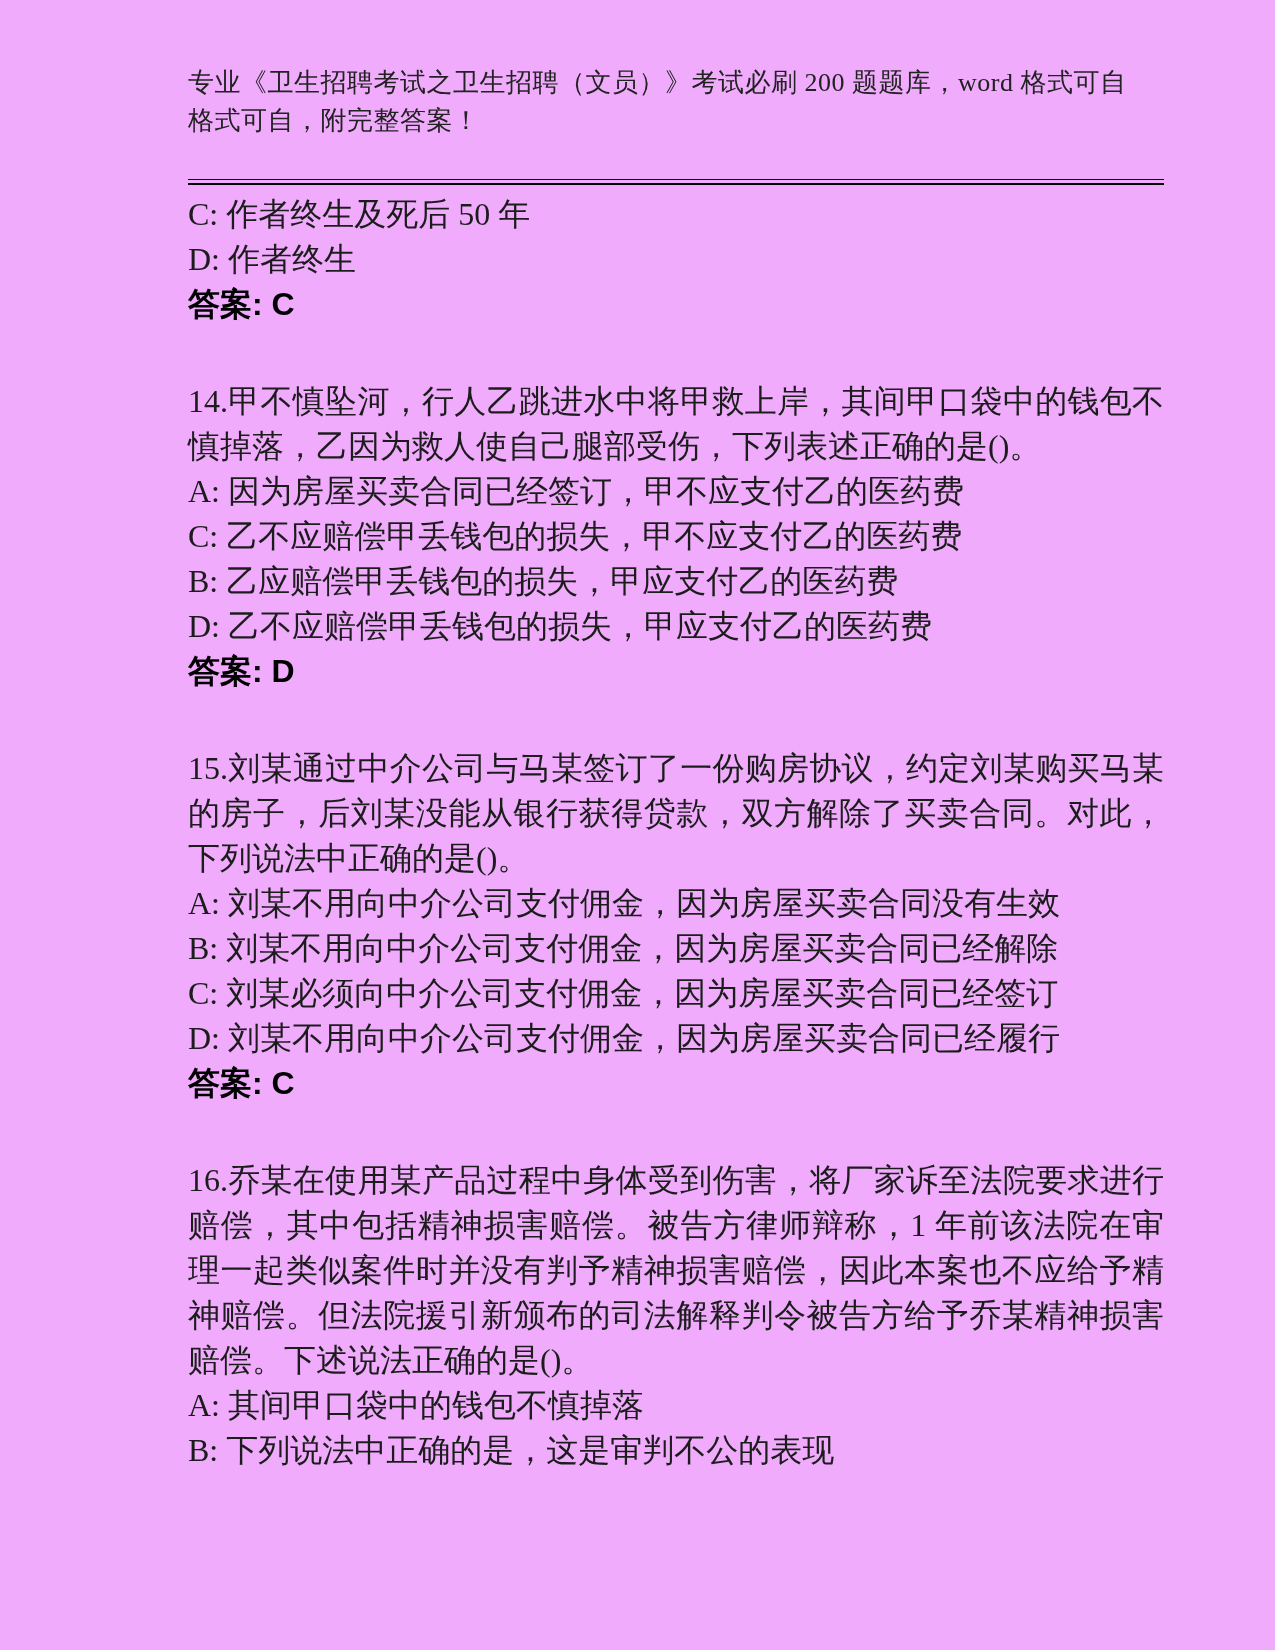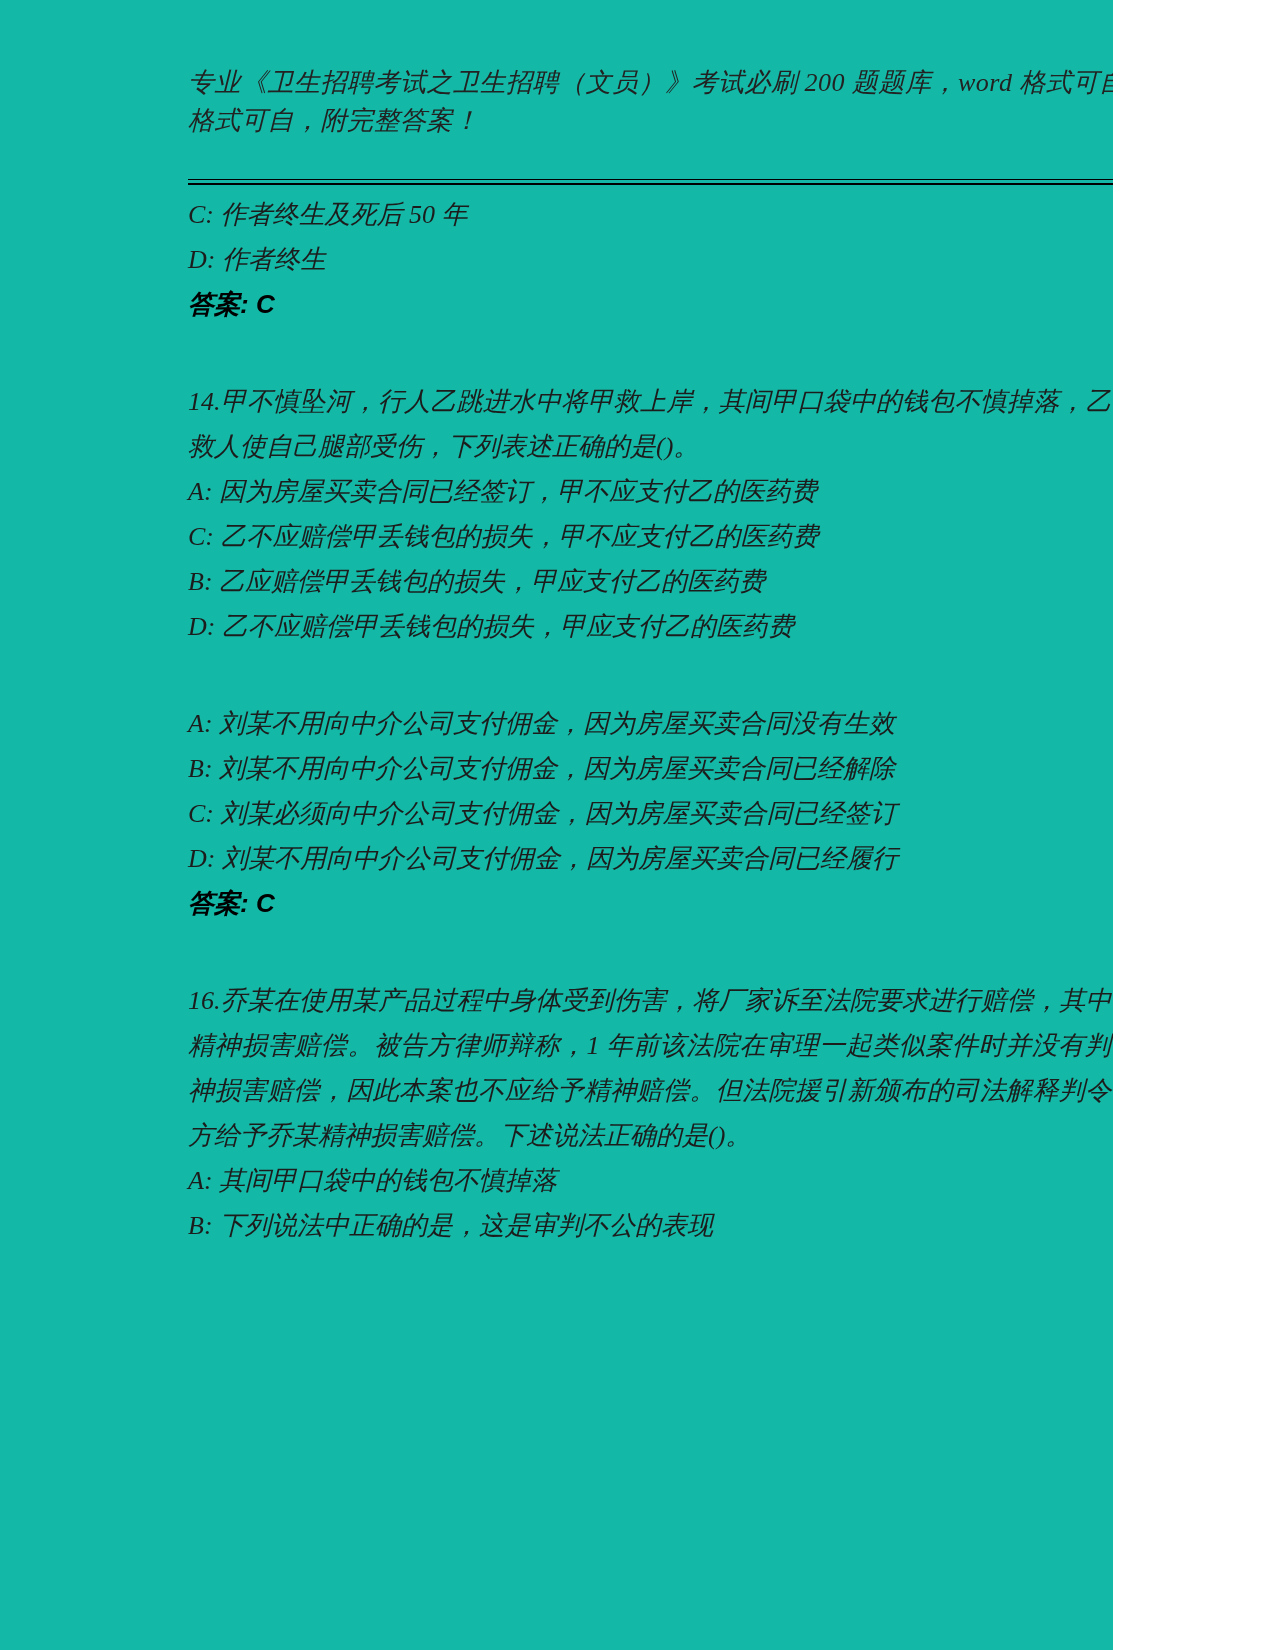"专业《卫生招聘考试之卫生招聘（文员）》考试必刷 200 题题库，word" .page { background: #14b8a6 -> #f0abfc; font-style: italic -> none; width: 1113px -> 1275px }
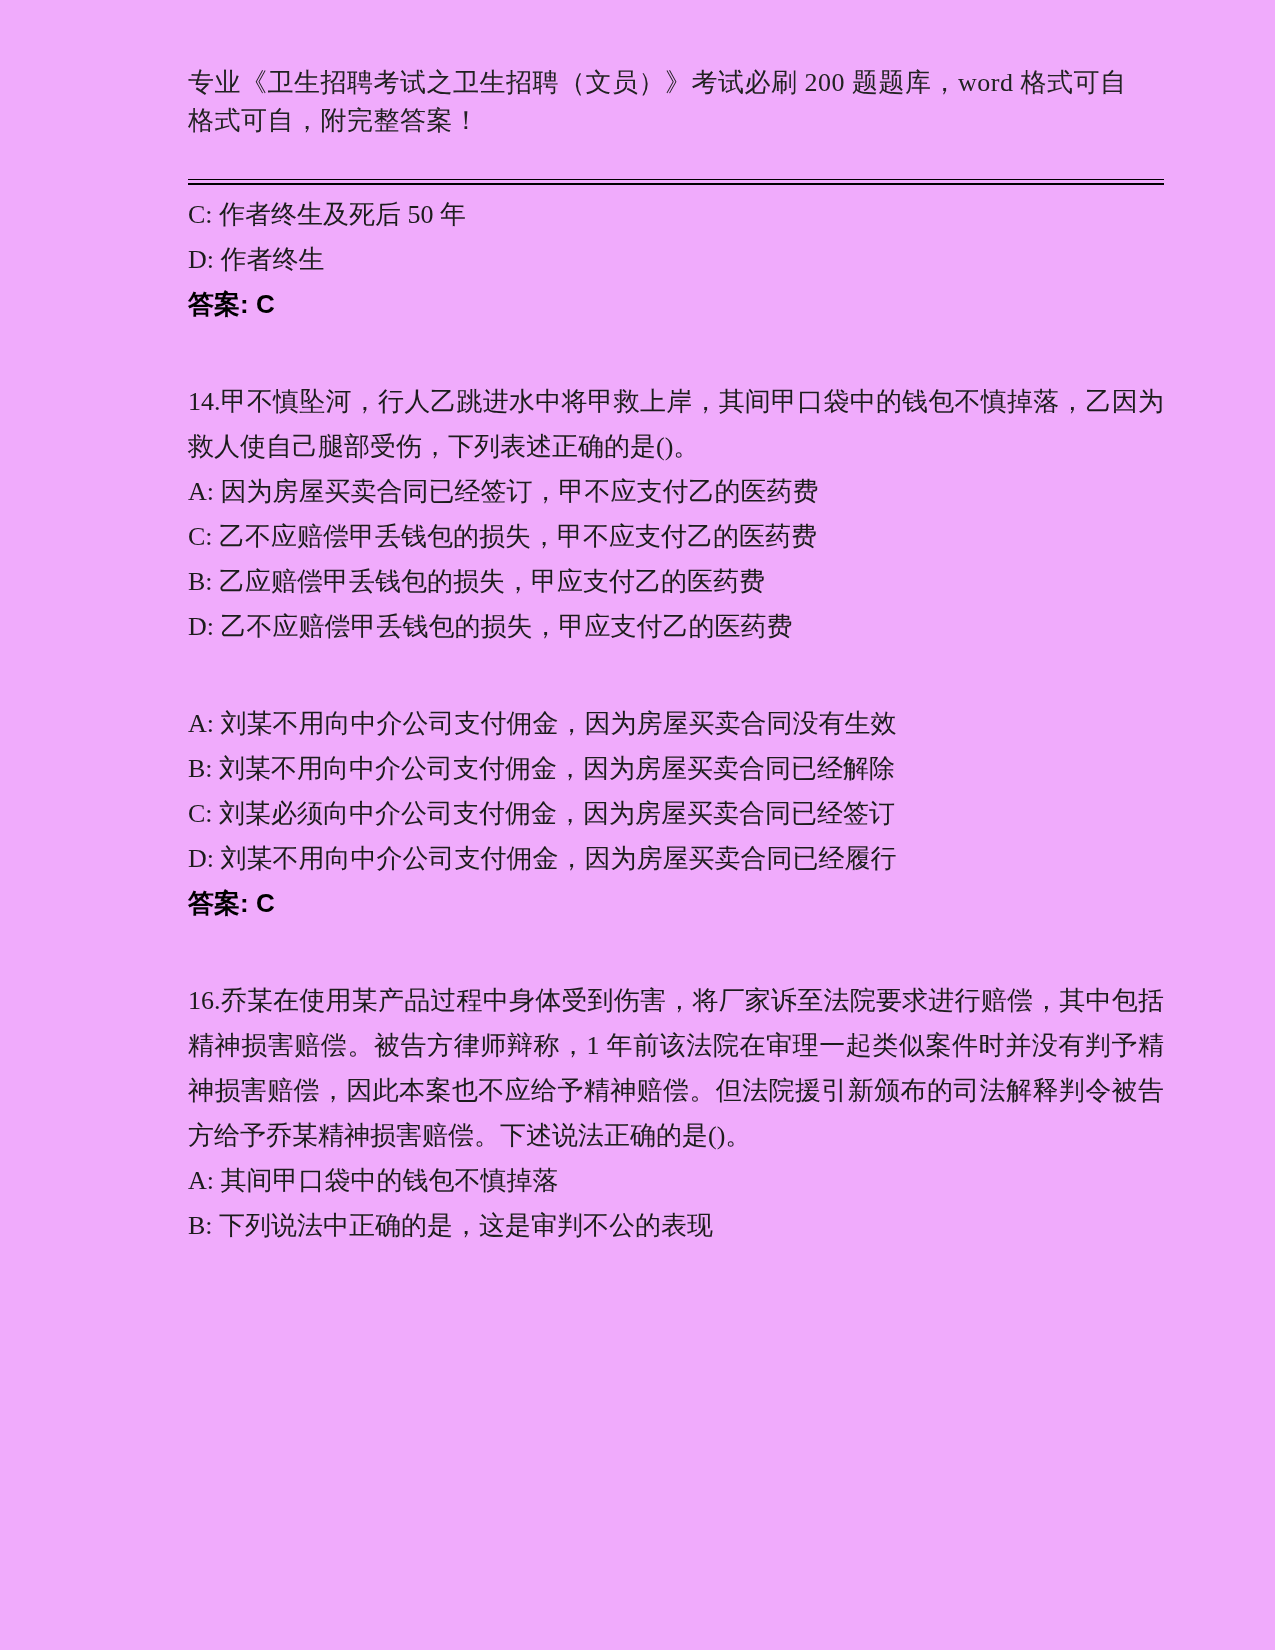"C: 作者终生及死后 50 年" .content { font-size: 26px -> 32px }
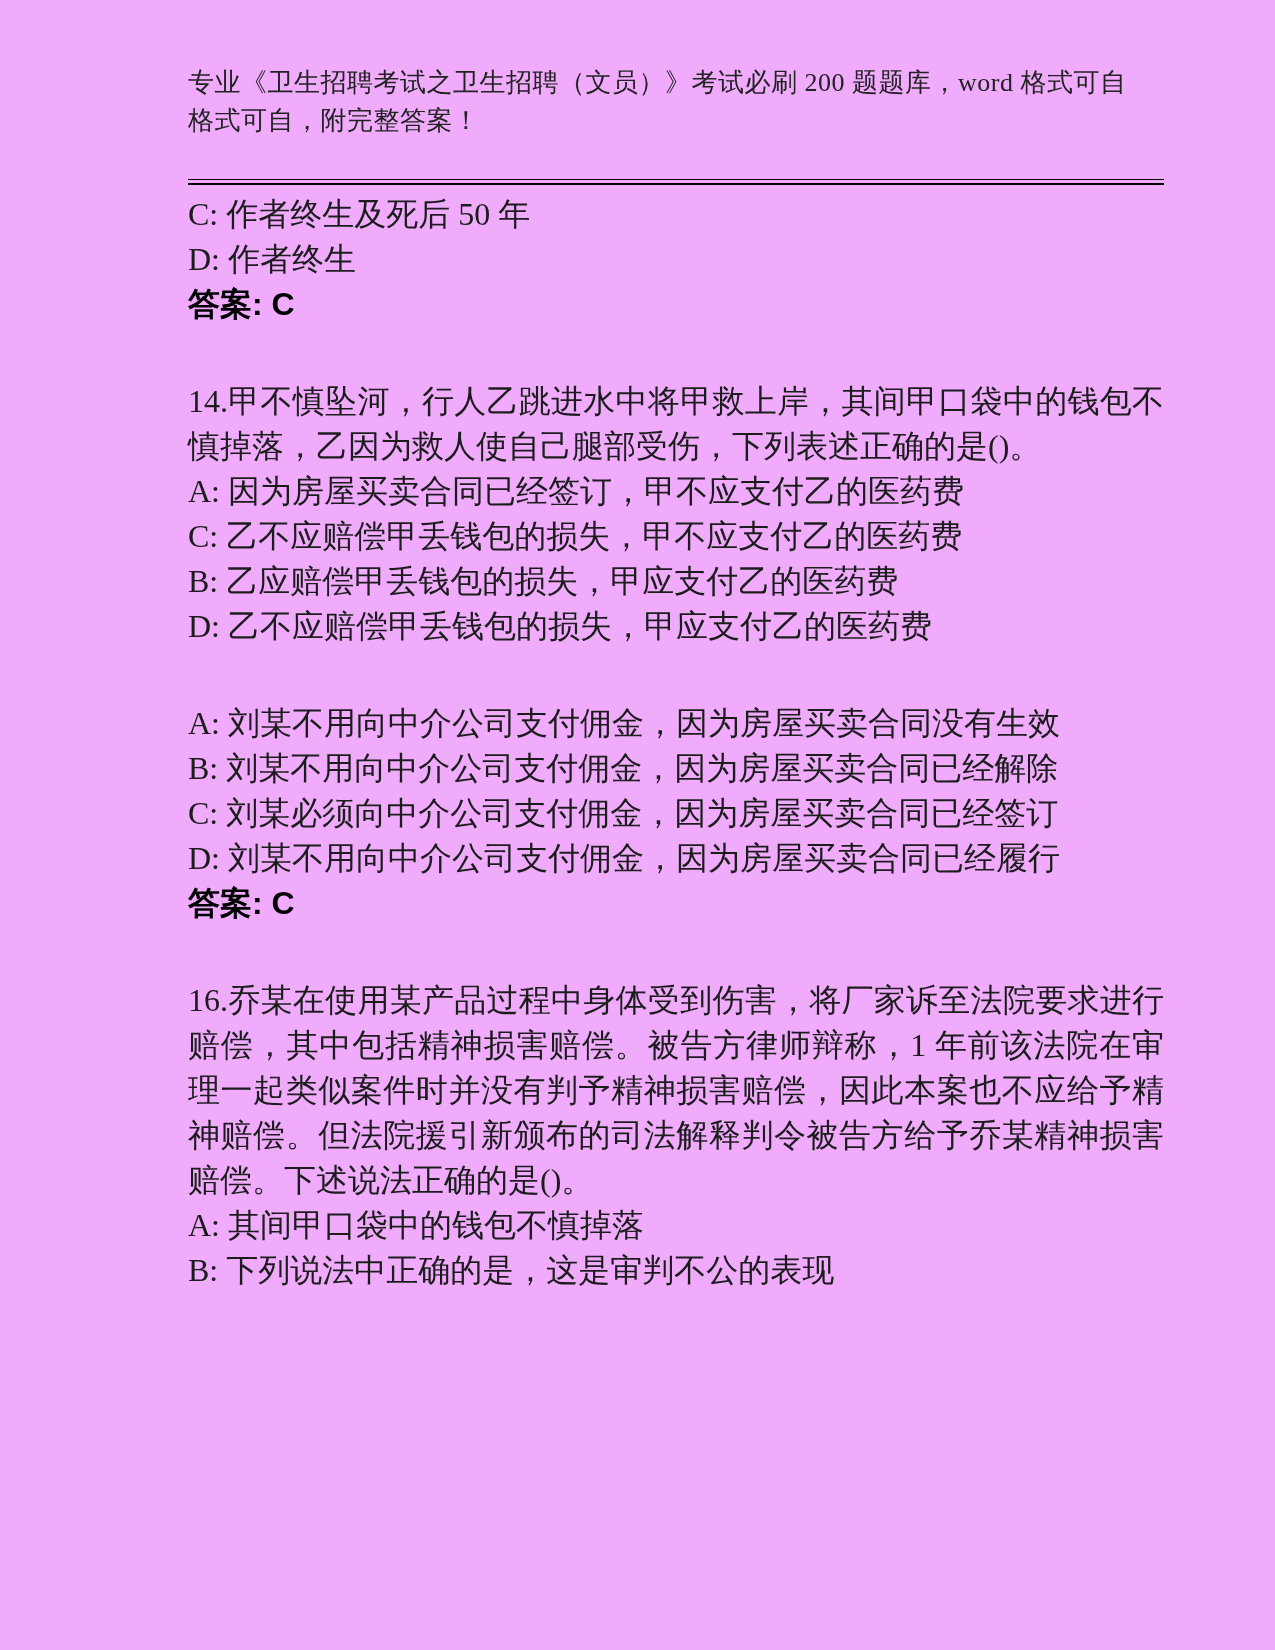"答案: D" div.line { html: none -> <div>答案: D</div> }
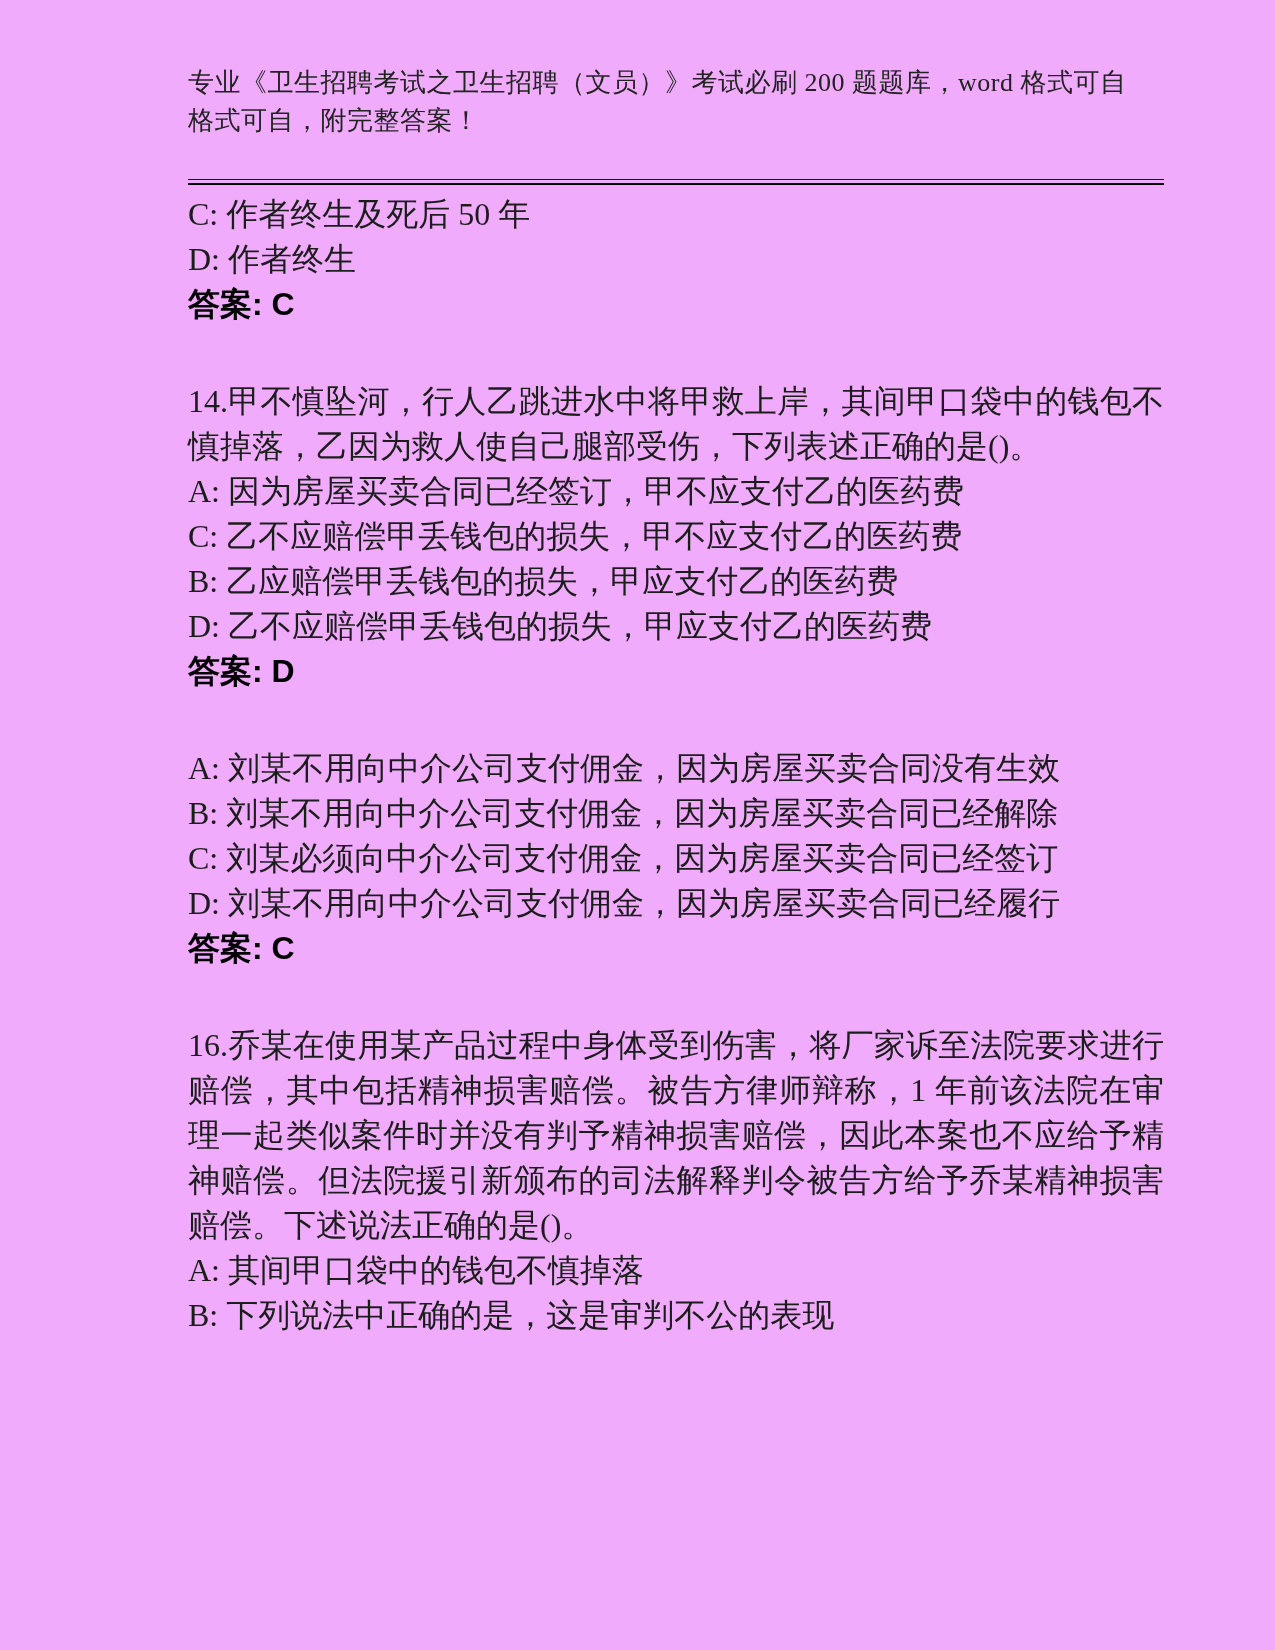"15.刘某通过中介公司与马某签订了一份购房协议，约定刘某购买马某的房子，后刘某没" div.line { html: none -> <div>15.刘某通过中介公司与马某签订了一份购房协议，约定刘某购买马某的房子，后刘某没能从银行获得贷款，双方解除了买卖合同。对此，下列说法中正确的是()。</div> }
